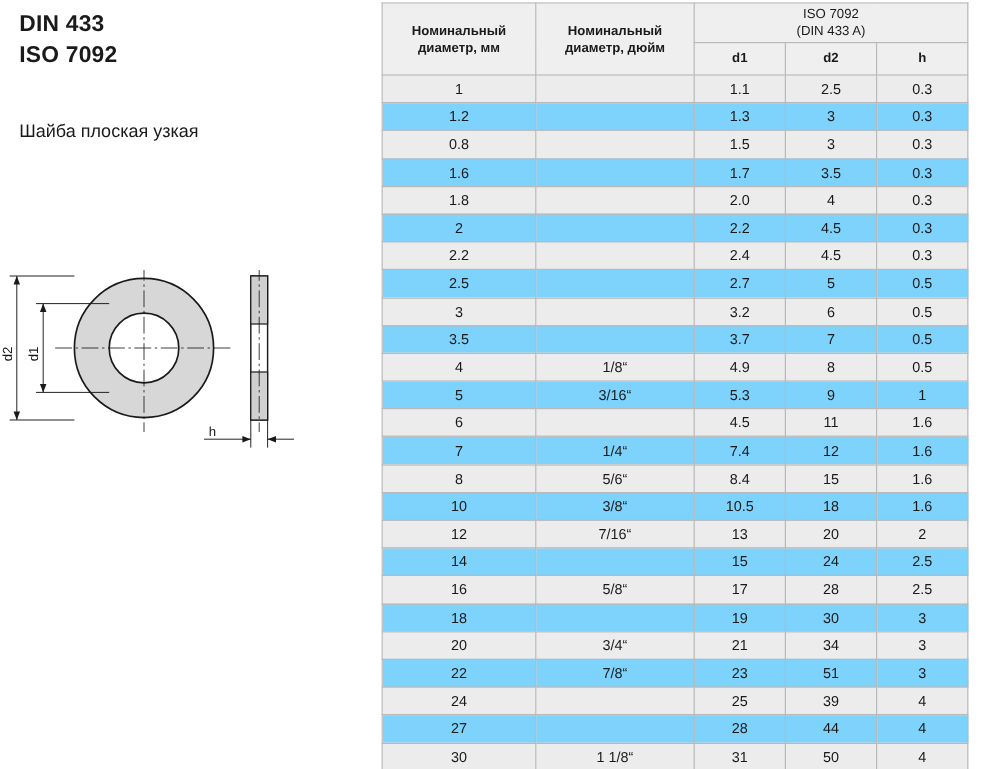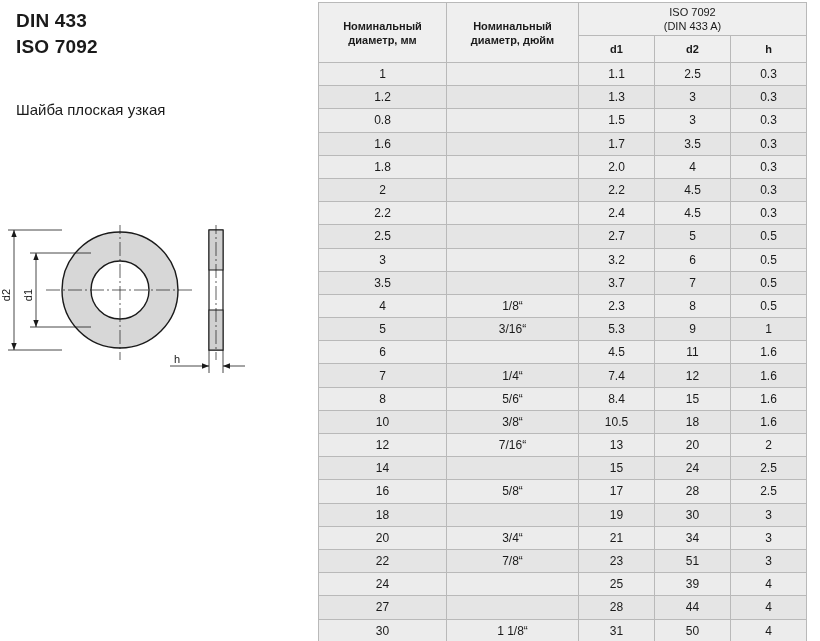"1.2" tbody tr.plain td { background: #e5e5e5 -> #7dd3fc }
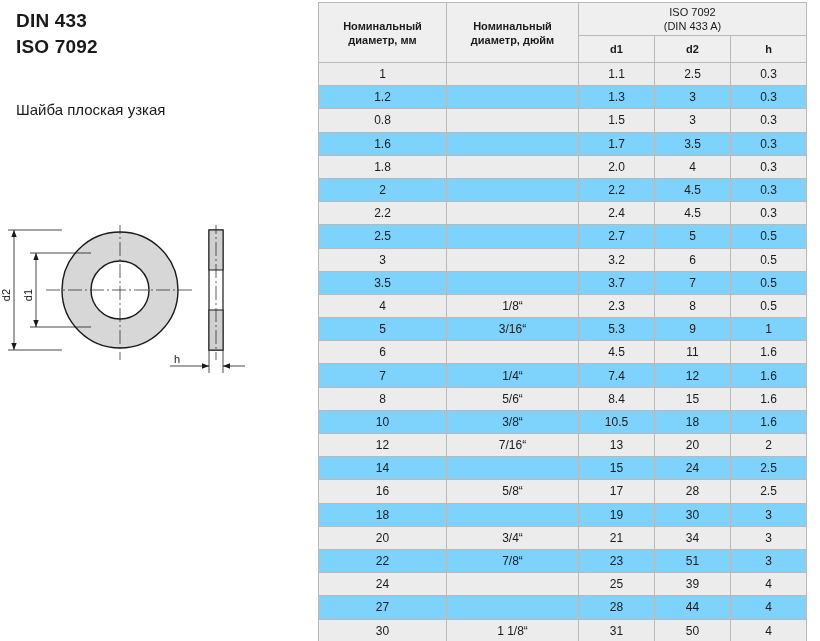"2.3" td { text: 2.3 -> 4.9 }
